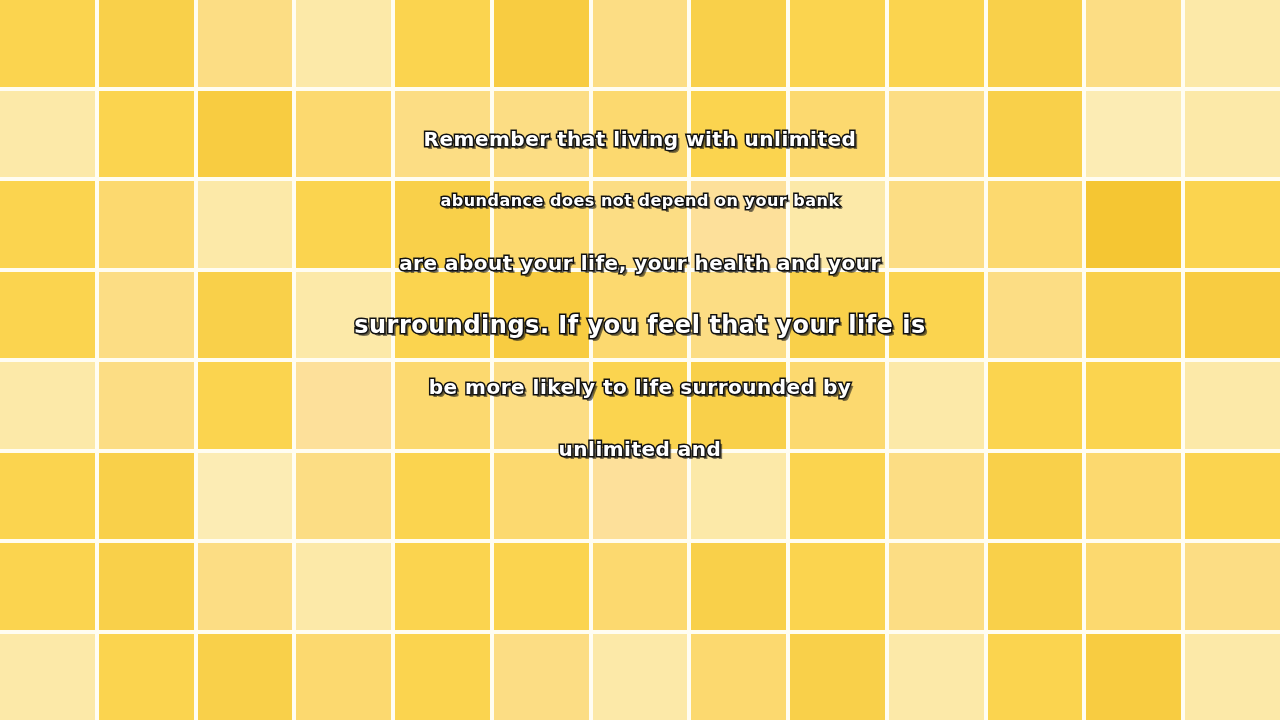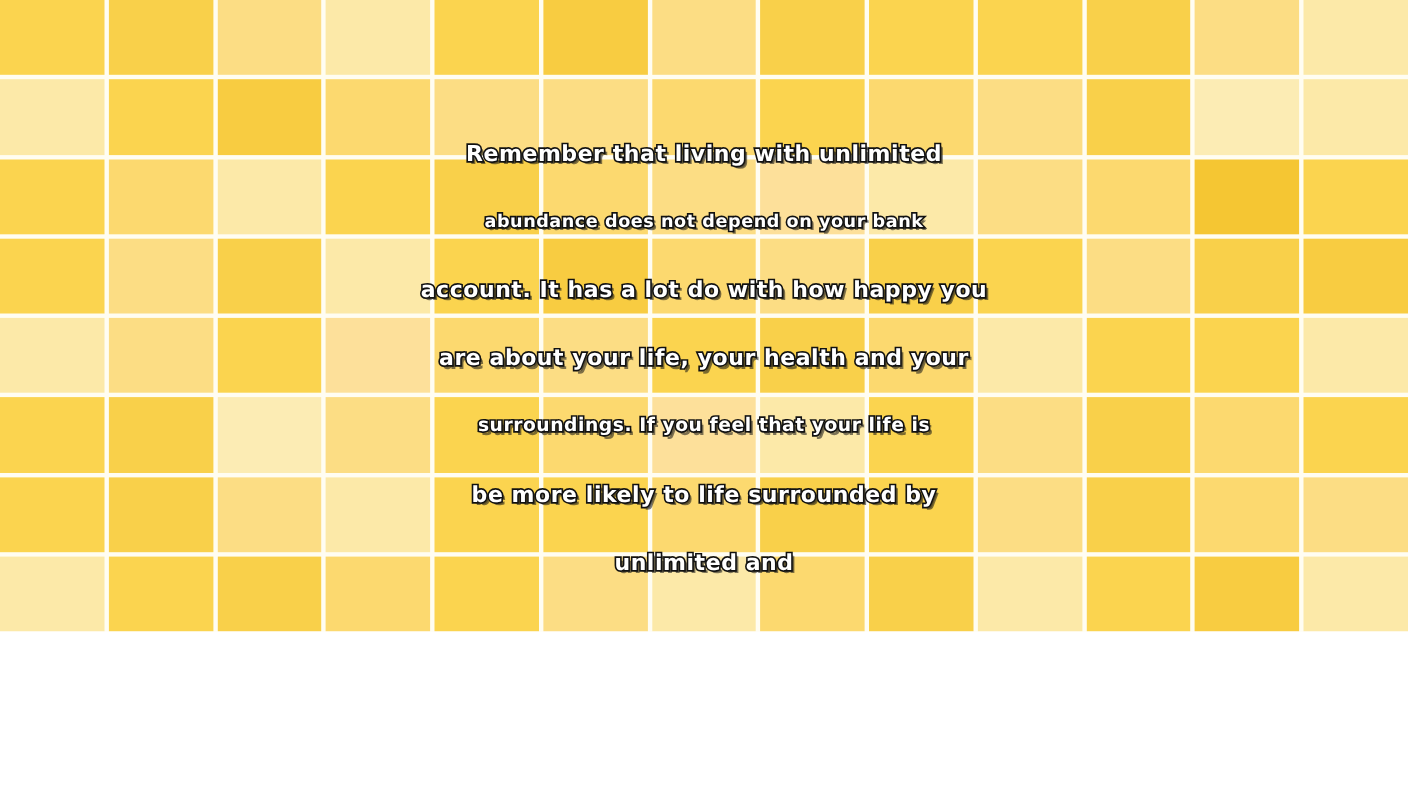"Remember that living with unlimited" #stage { height: 574px -> 720px }
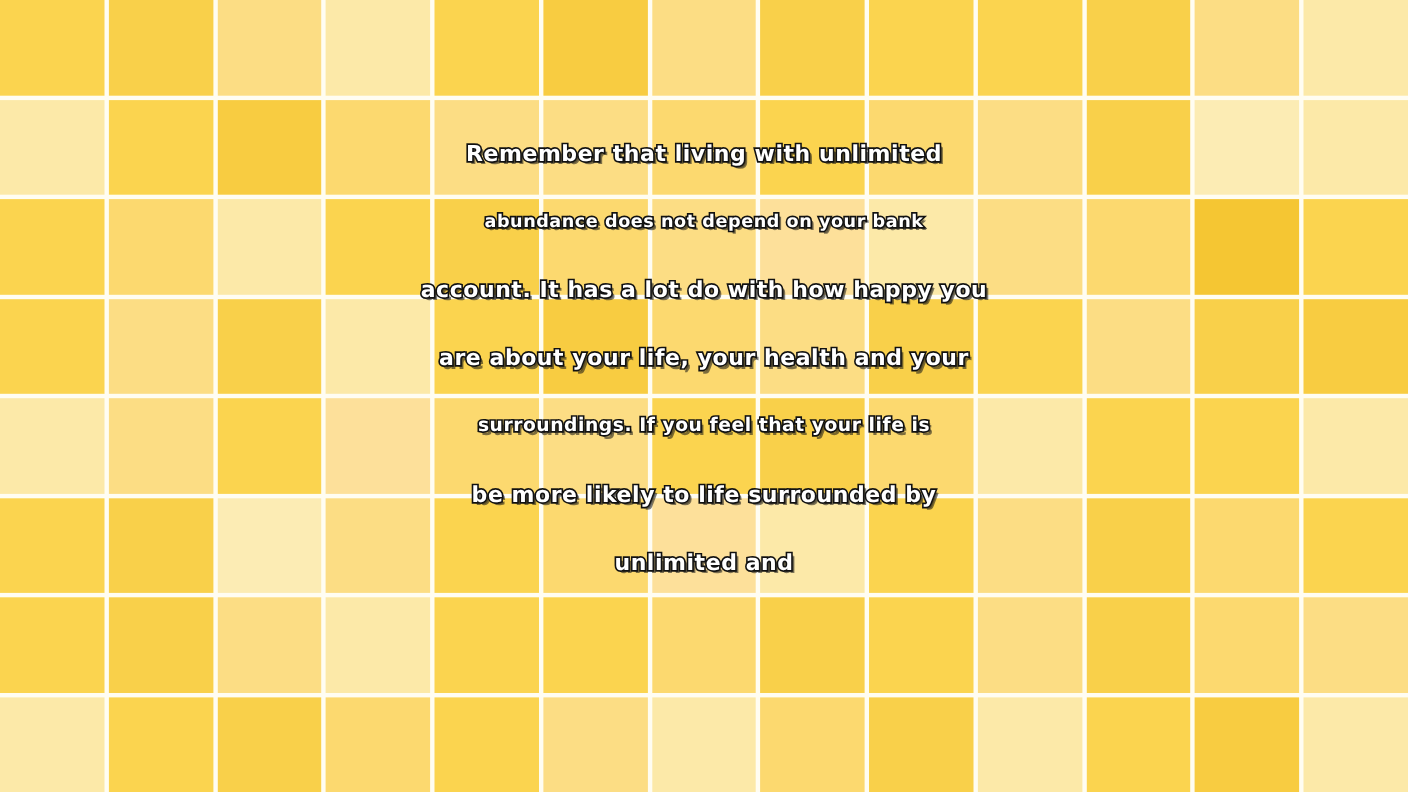"account. It has a lot" span.quote-line { html: <span>account. It has a lot do with how happy you</span> -> none }
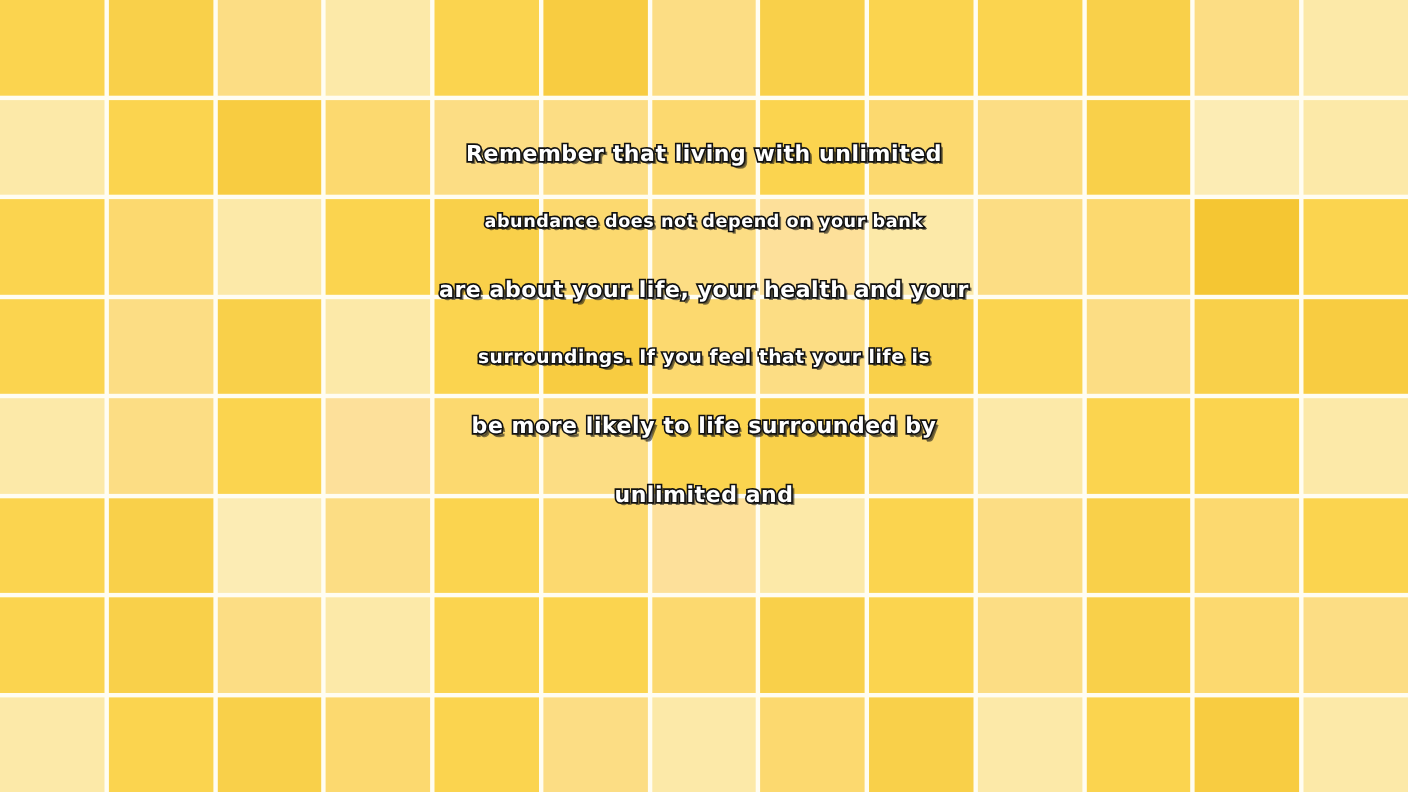"surroundings. If you feel that" span.quote-line { font-size: 17px -> 24px }
